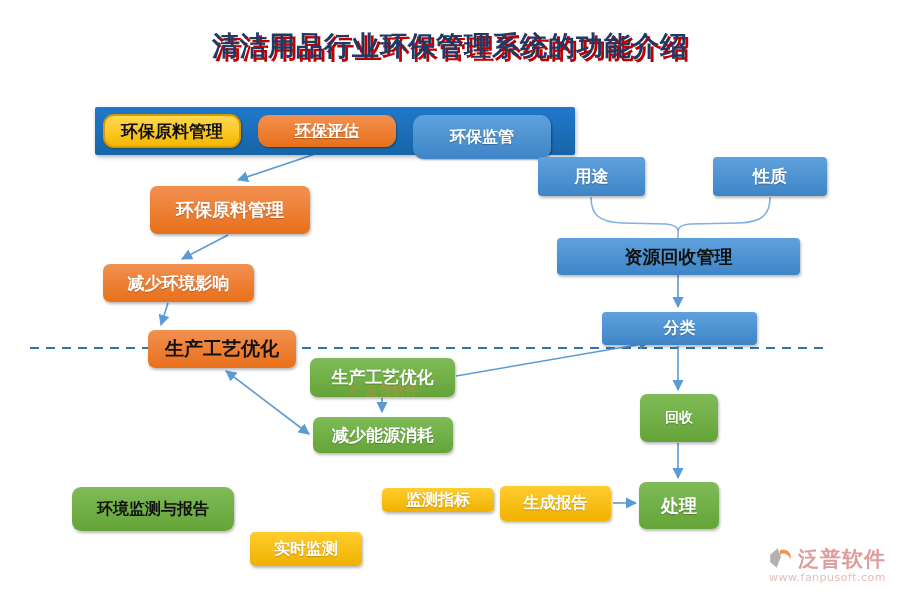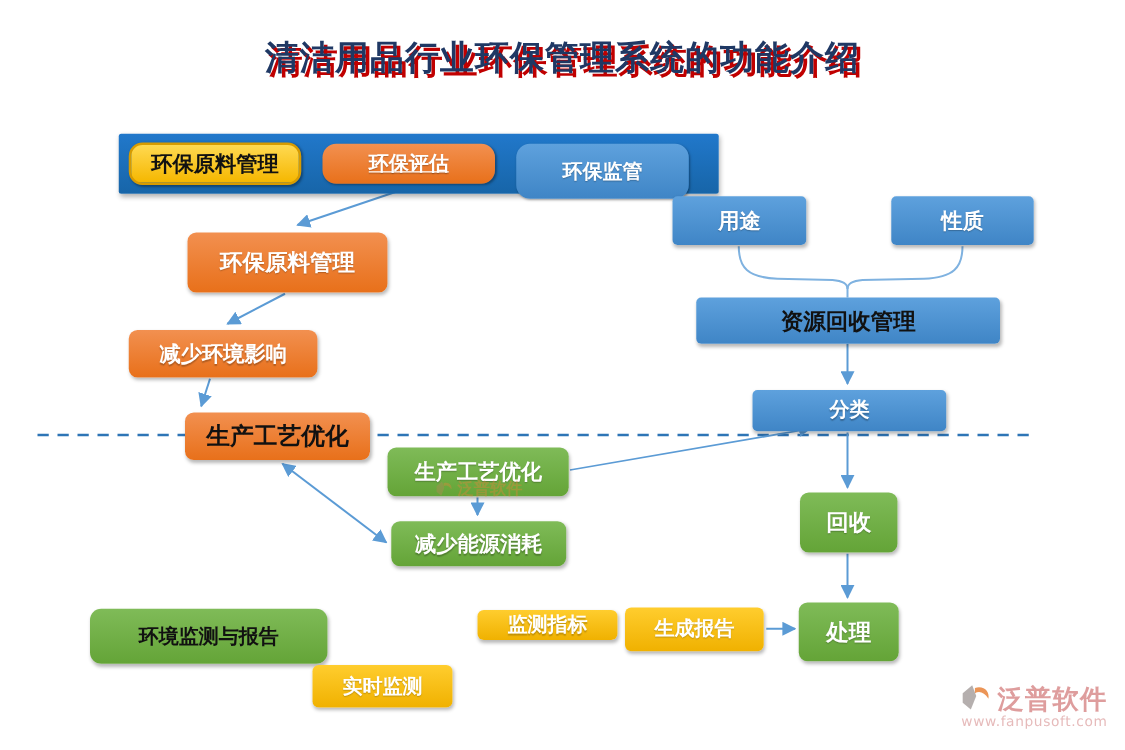"回收" div.node { font-size: 18px -> 14px }
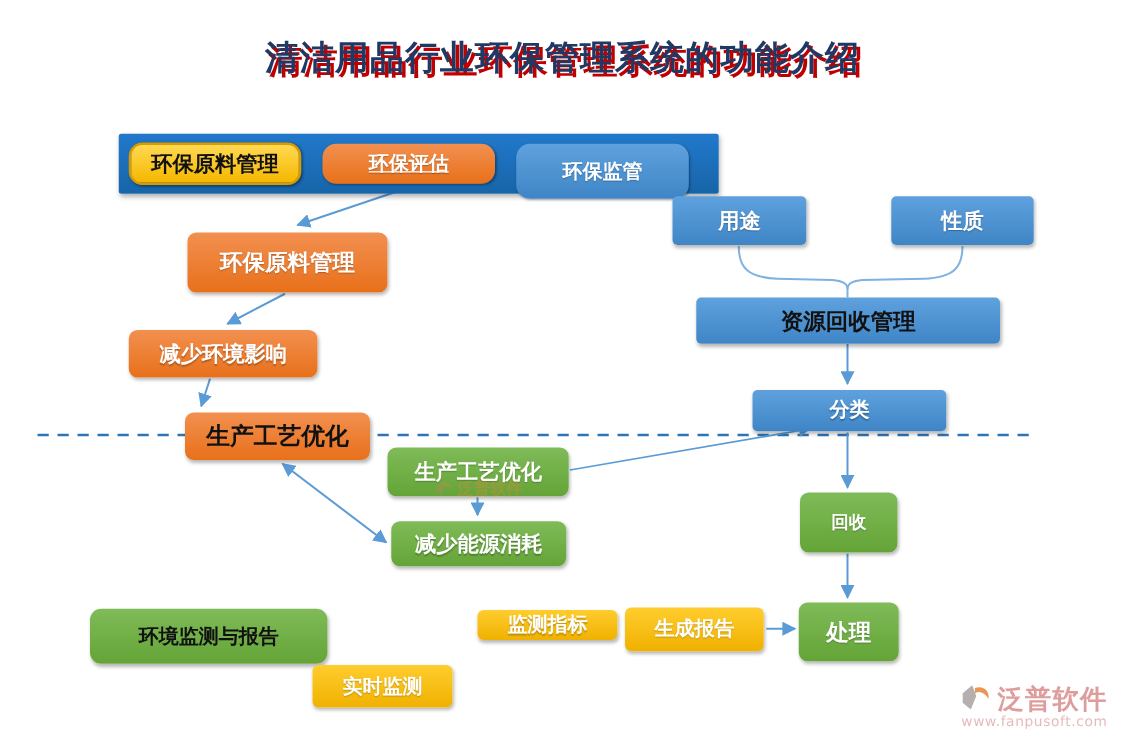"环境监测与报告" div.node { width: 190px -> 162px }
